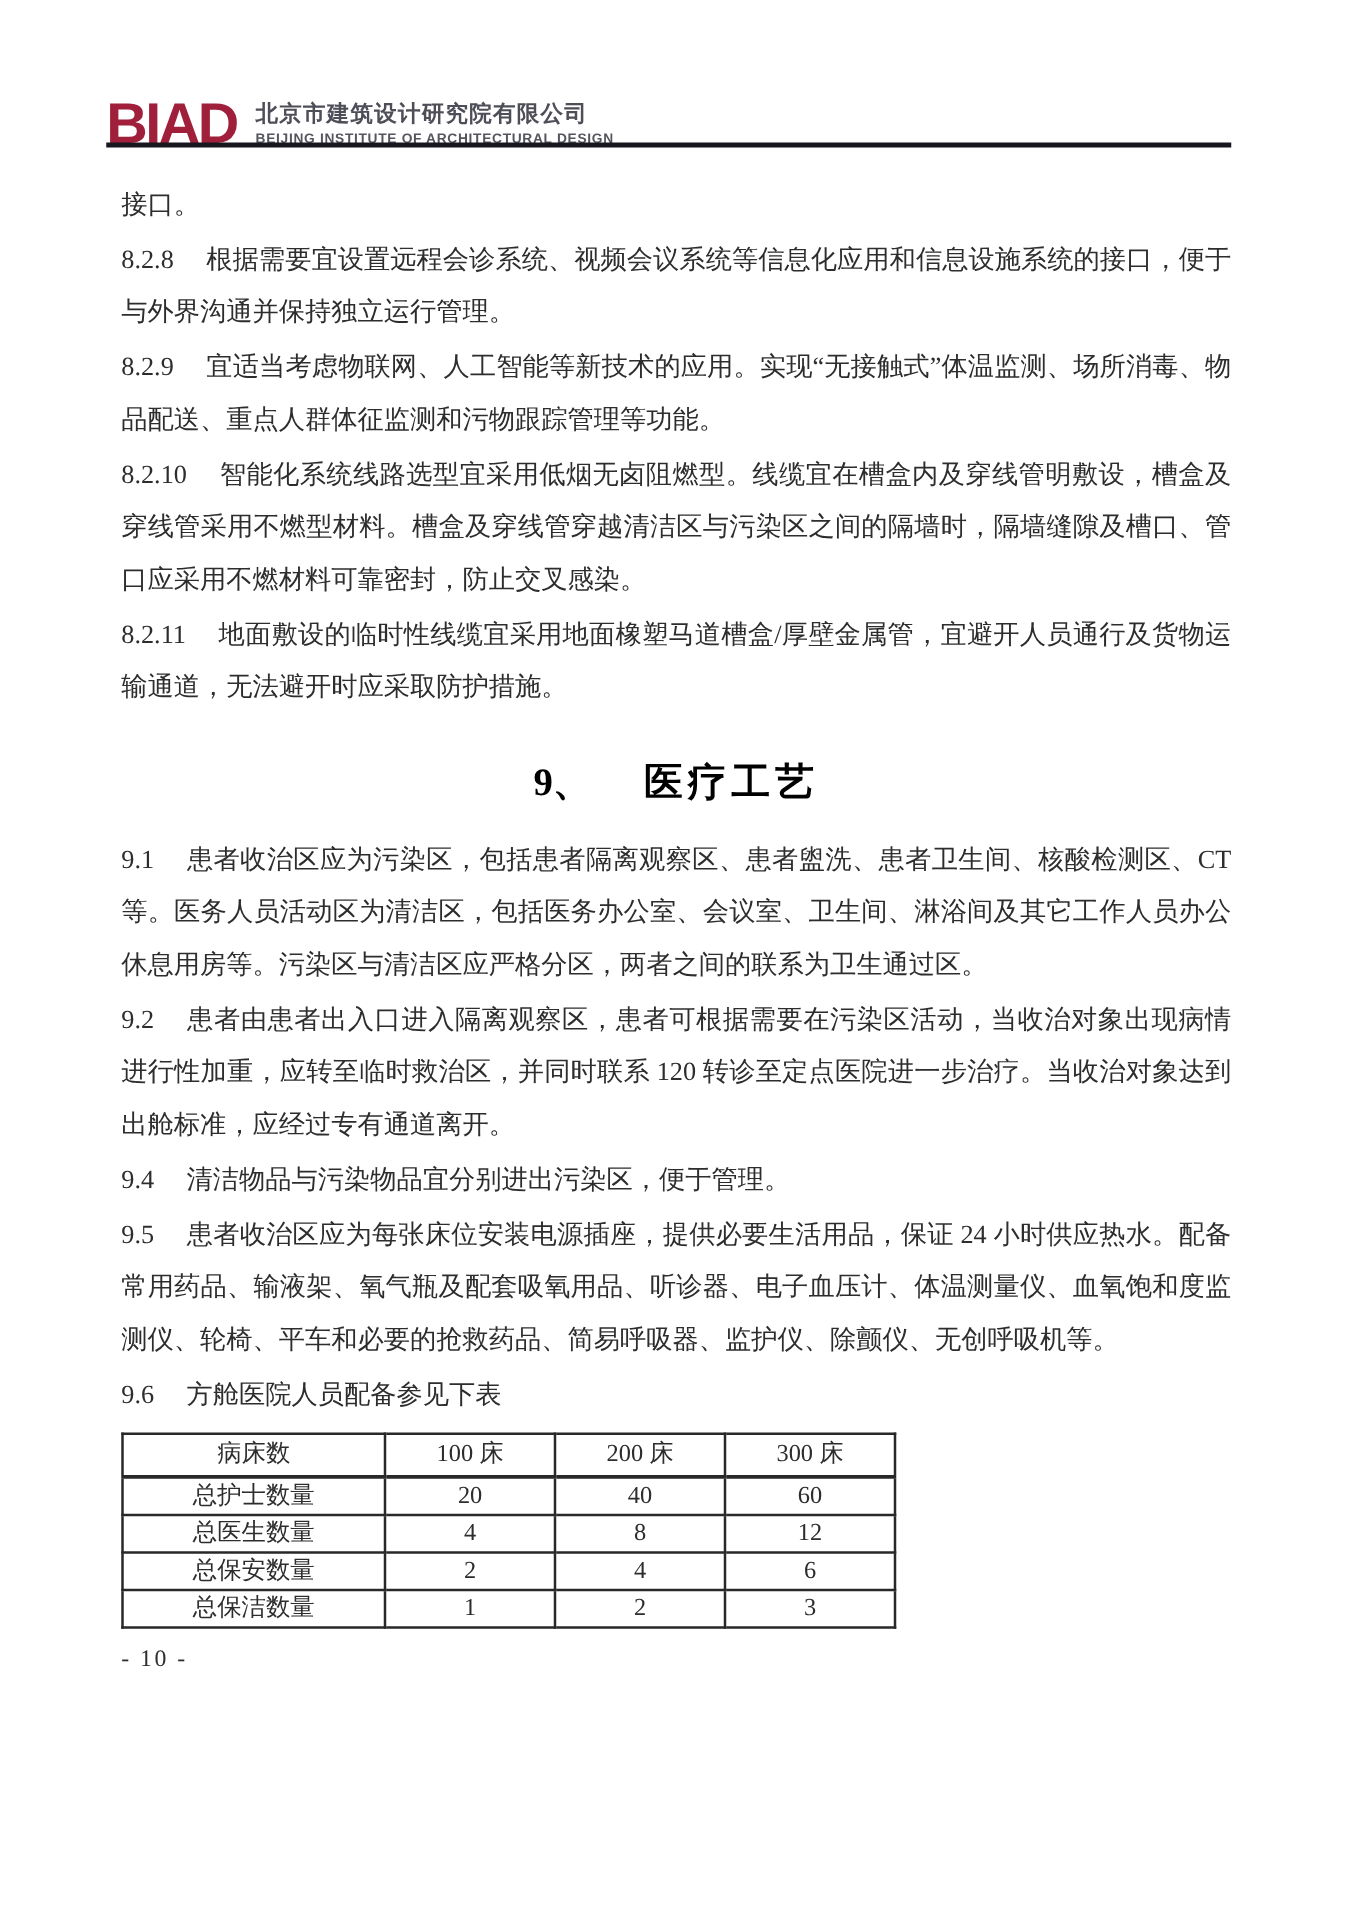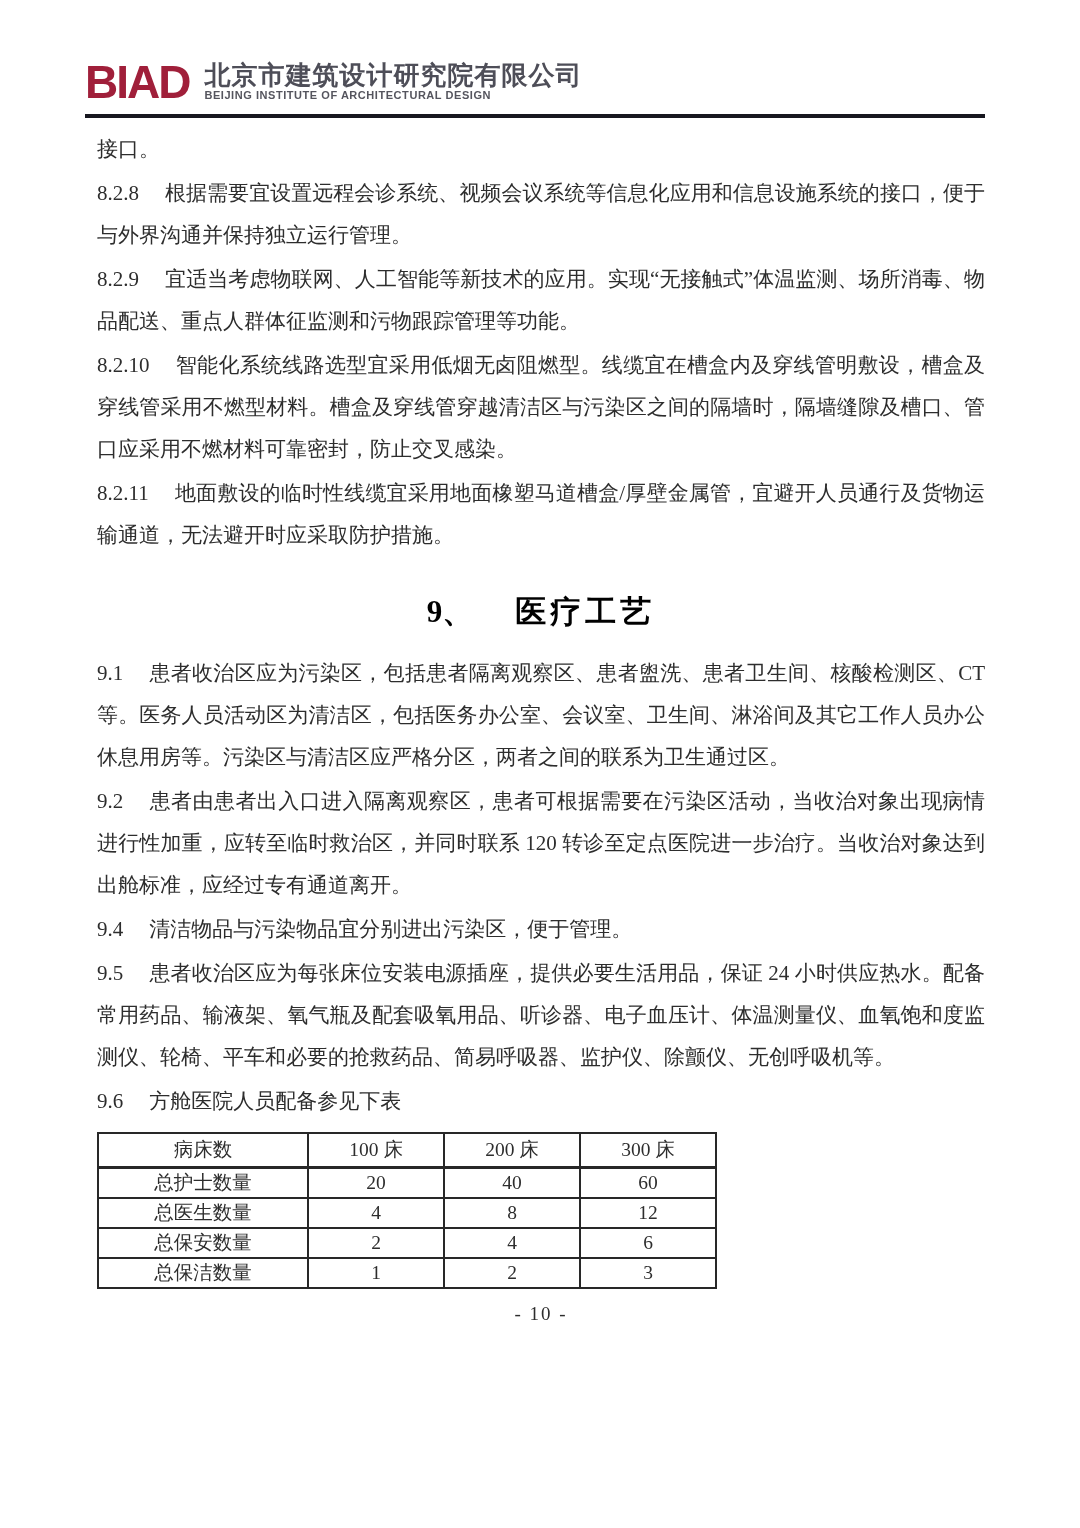"BIAD" .header { top: 58px -> 74px }
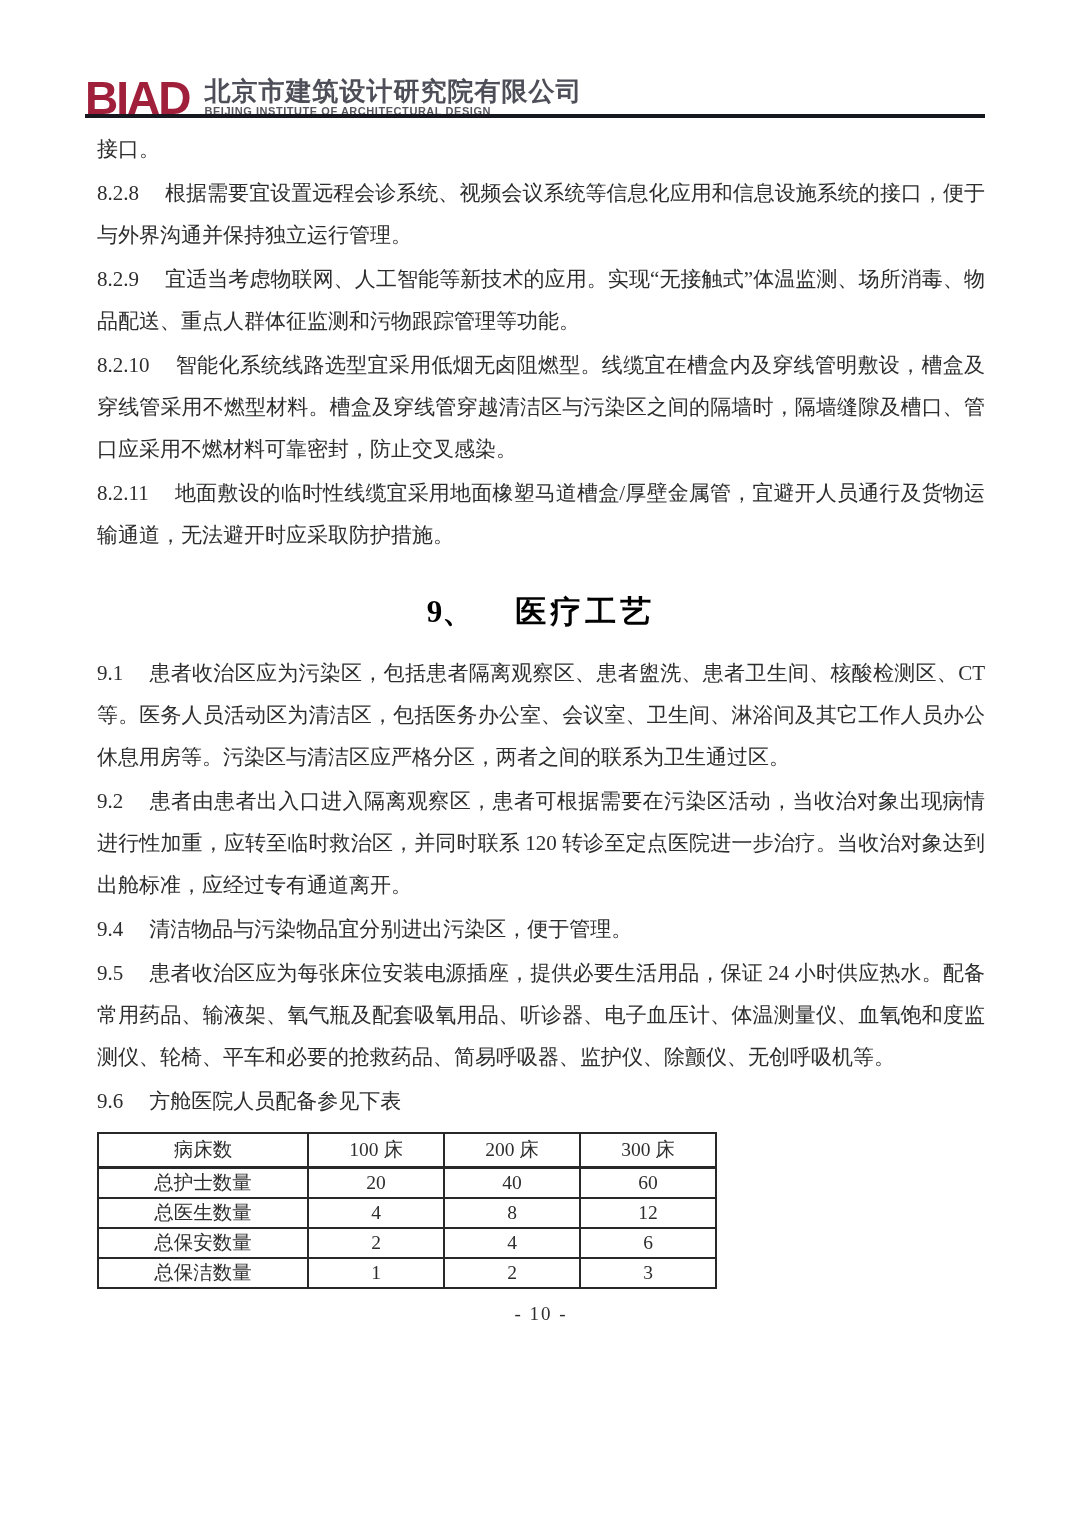"北京市建筑设计研究院有限公司" .company-cn { font-size: 26px -> 18px }
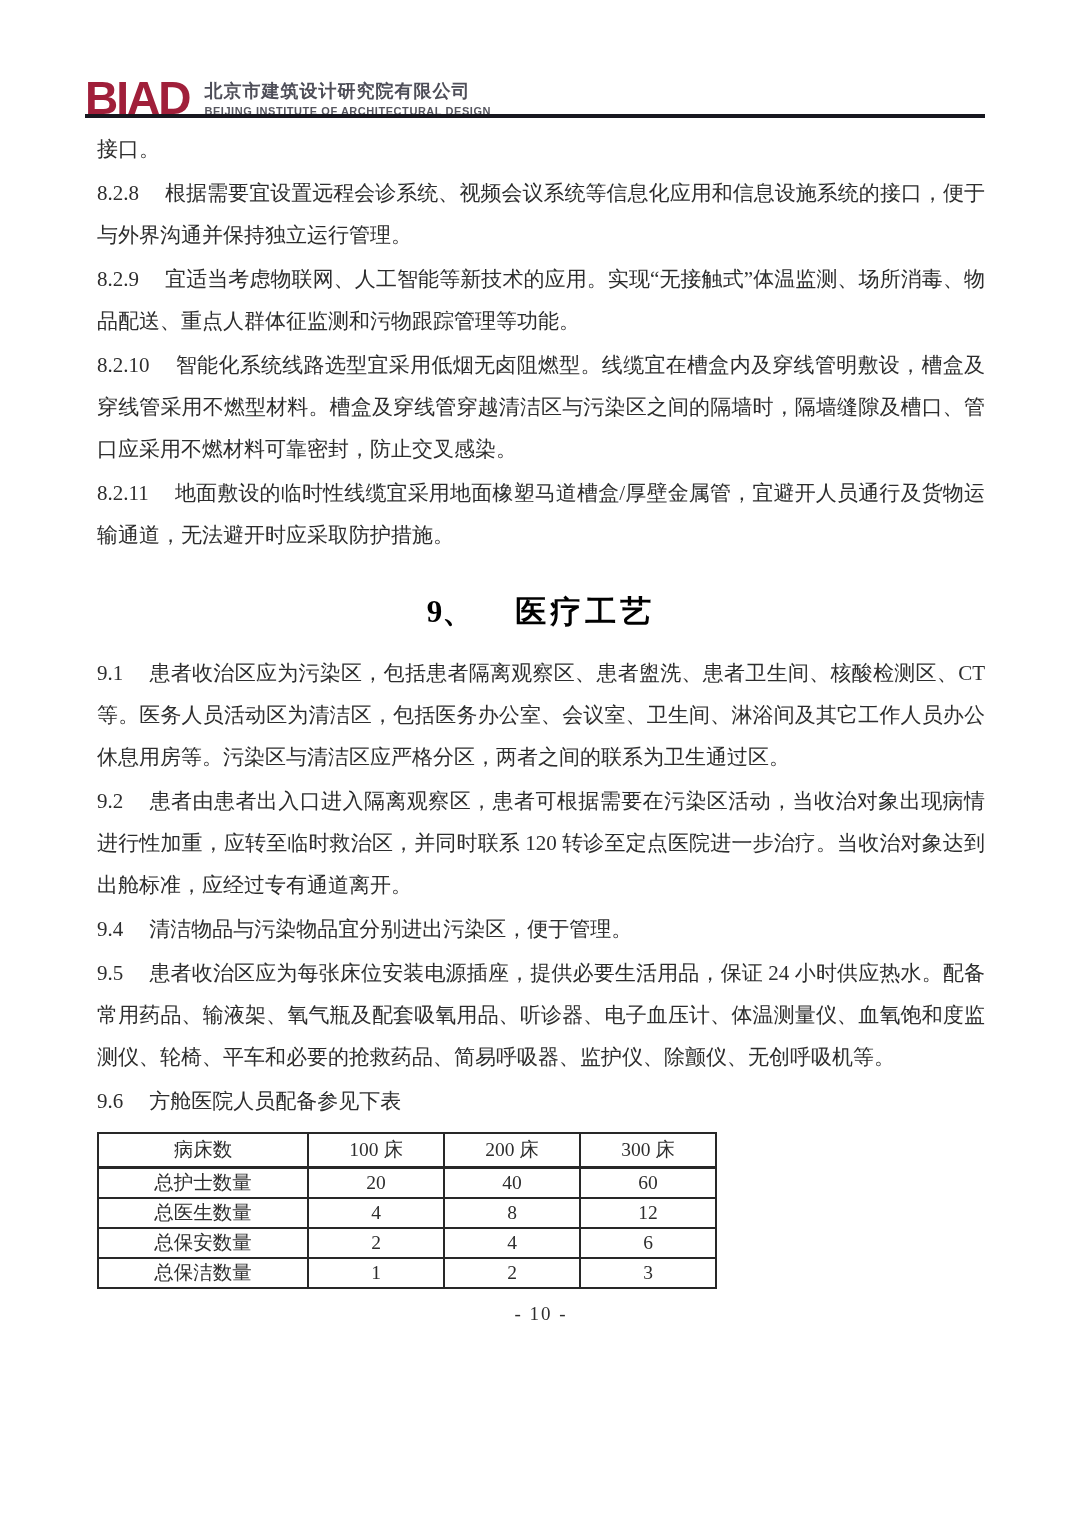"接口。" .content { top: 128px -> 142px }
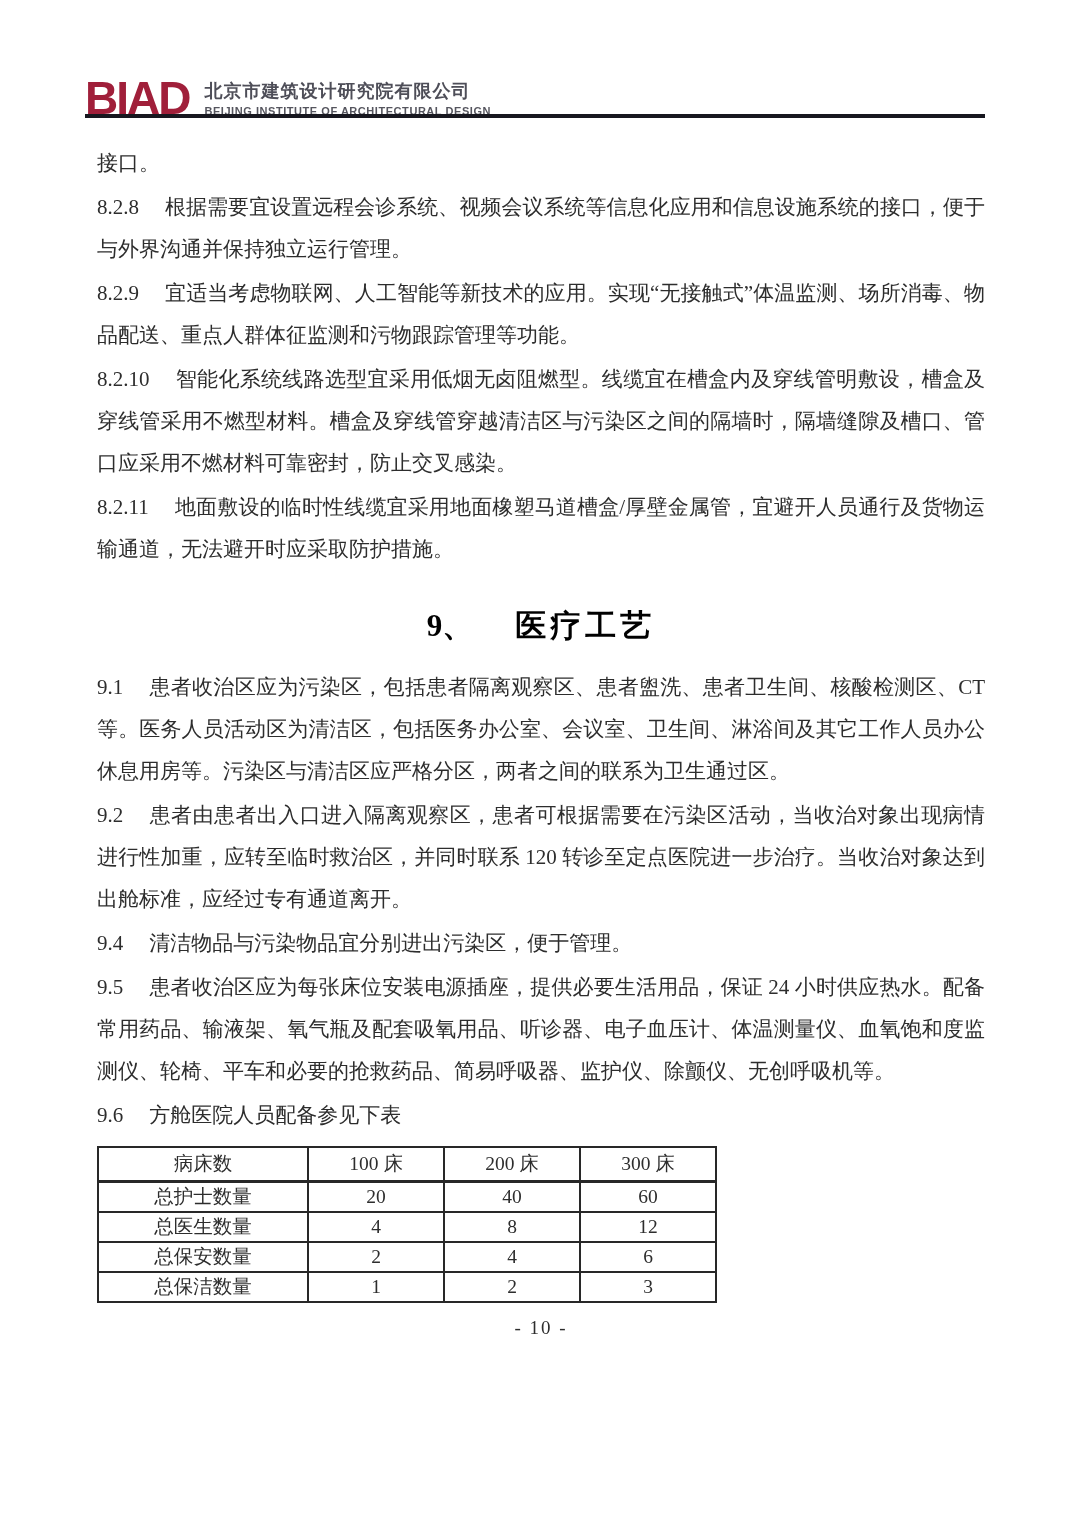"- 10 -" .page-number { text-align: center -> left }
